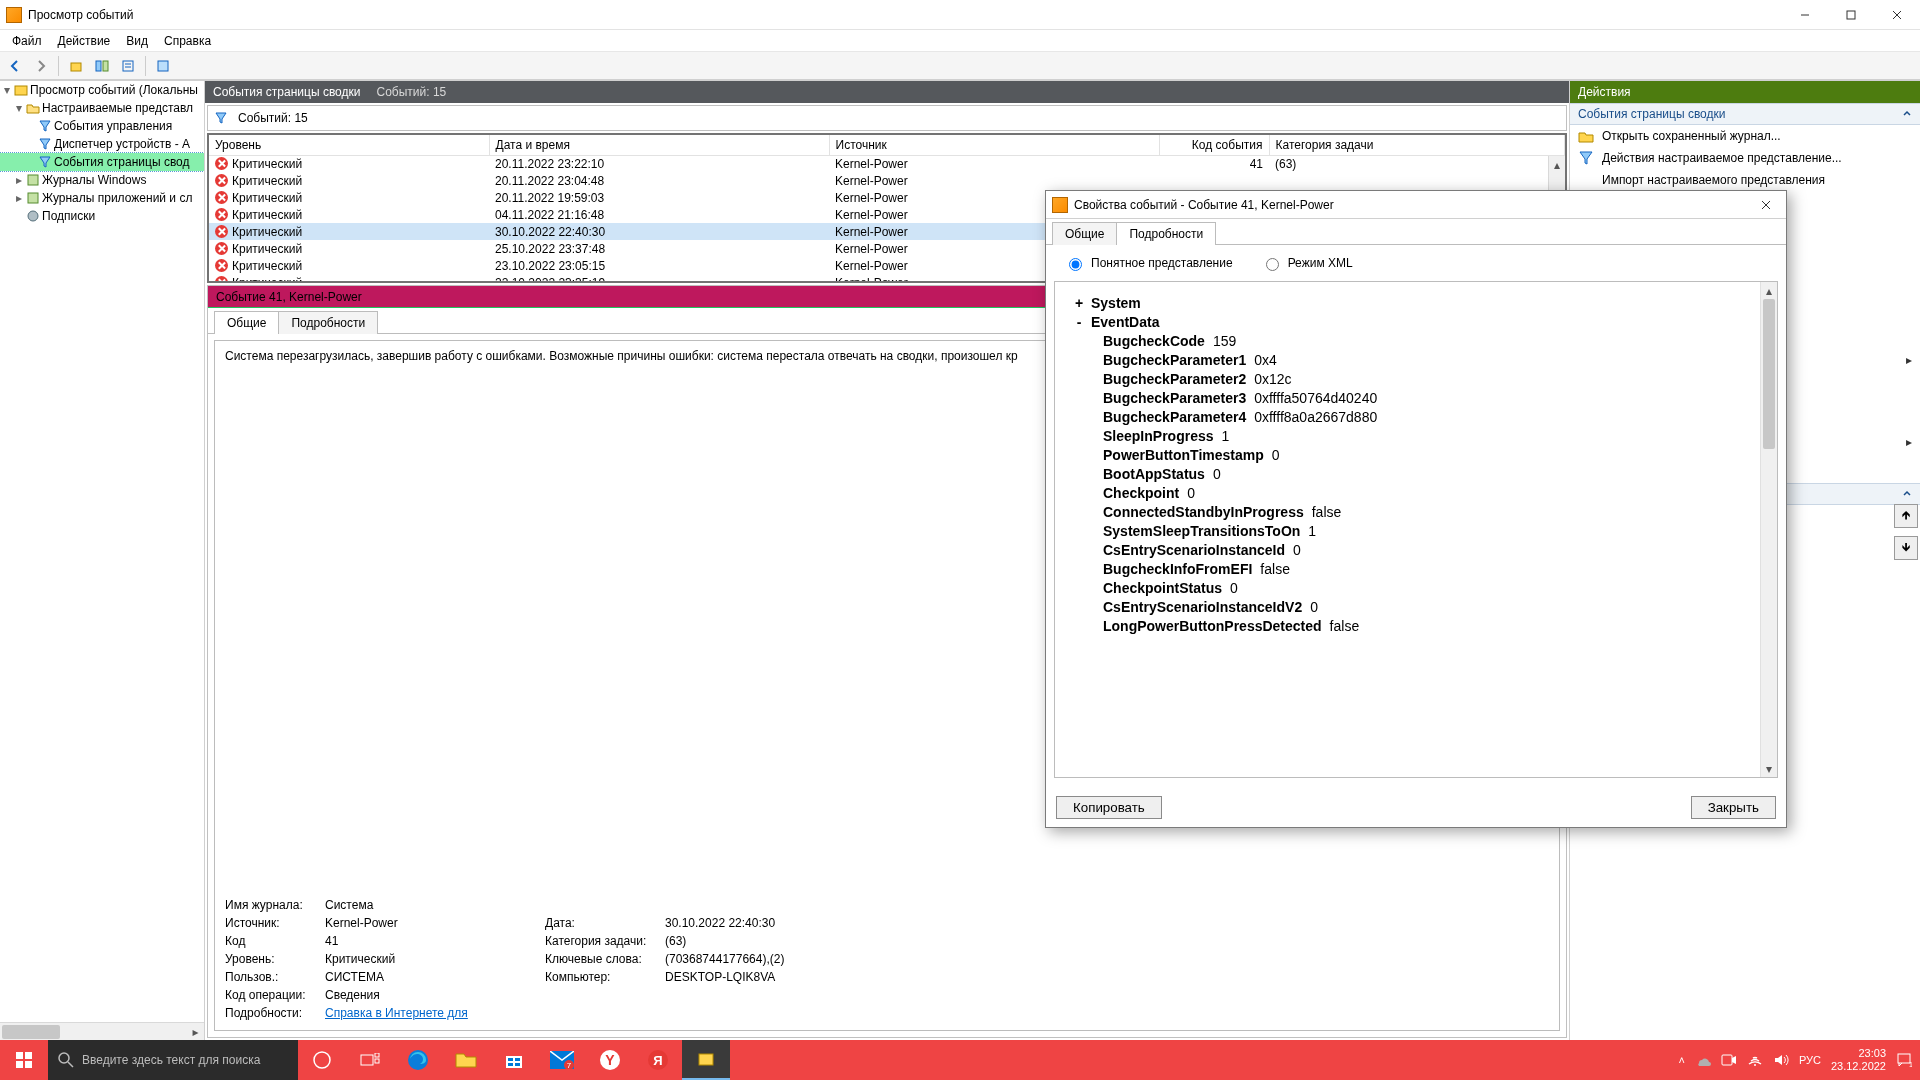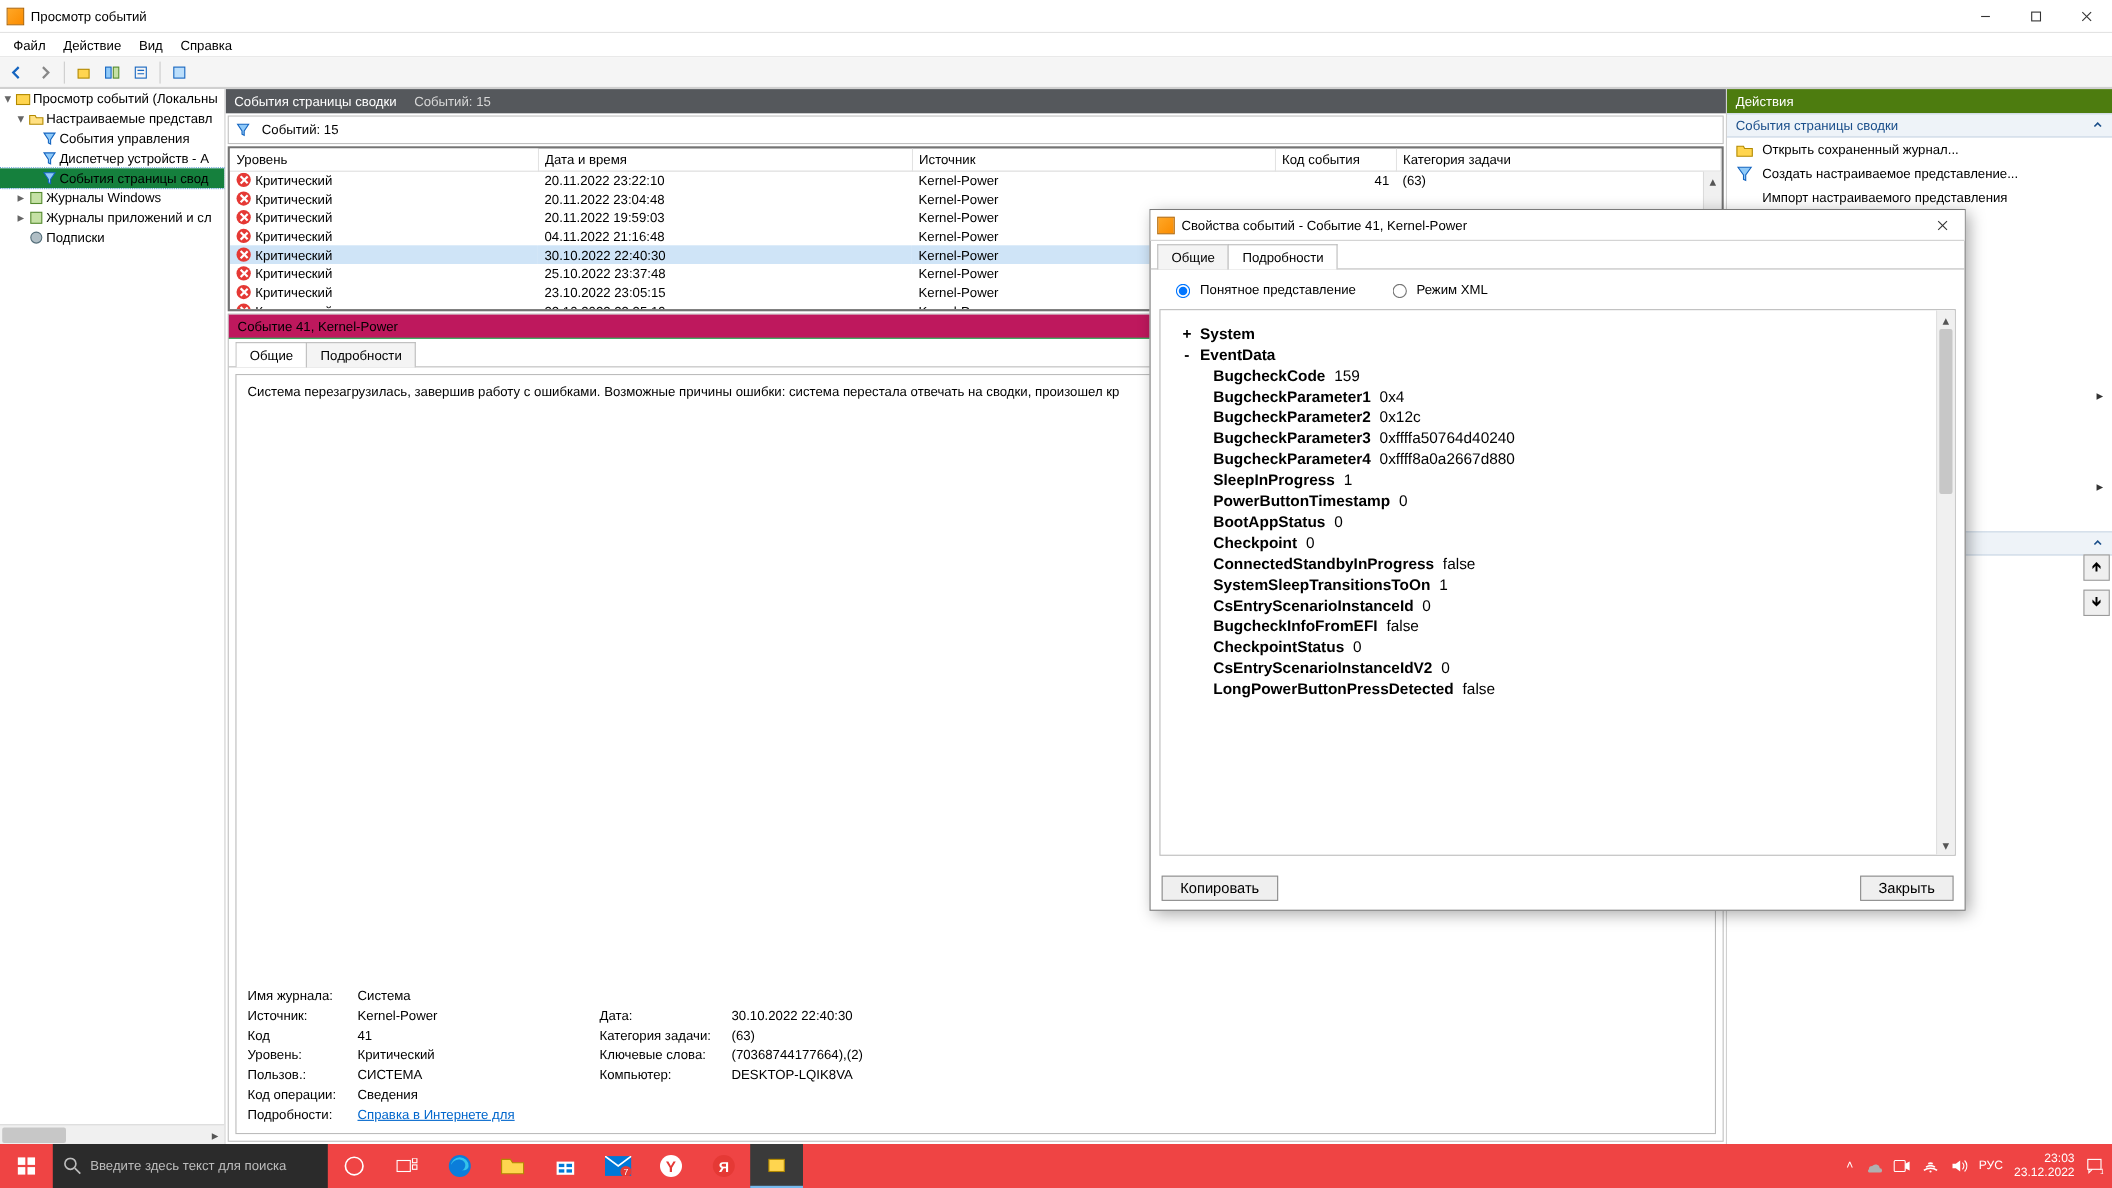"Код события" th { text-align: left -> right }
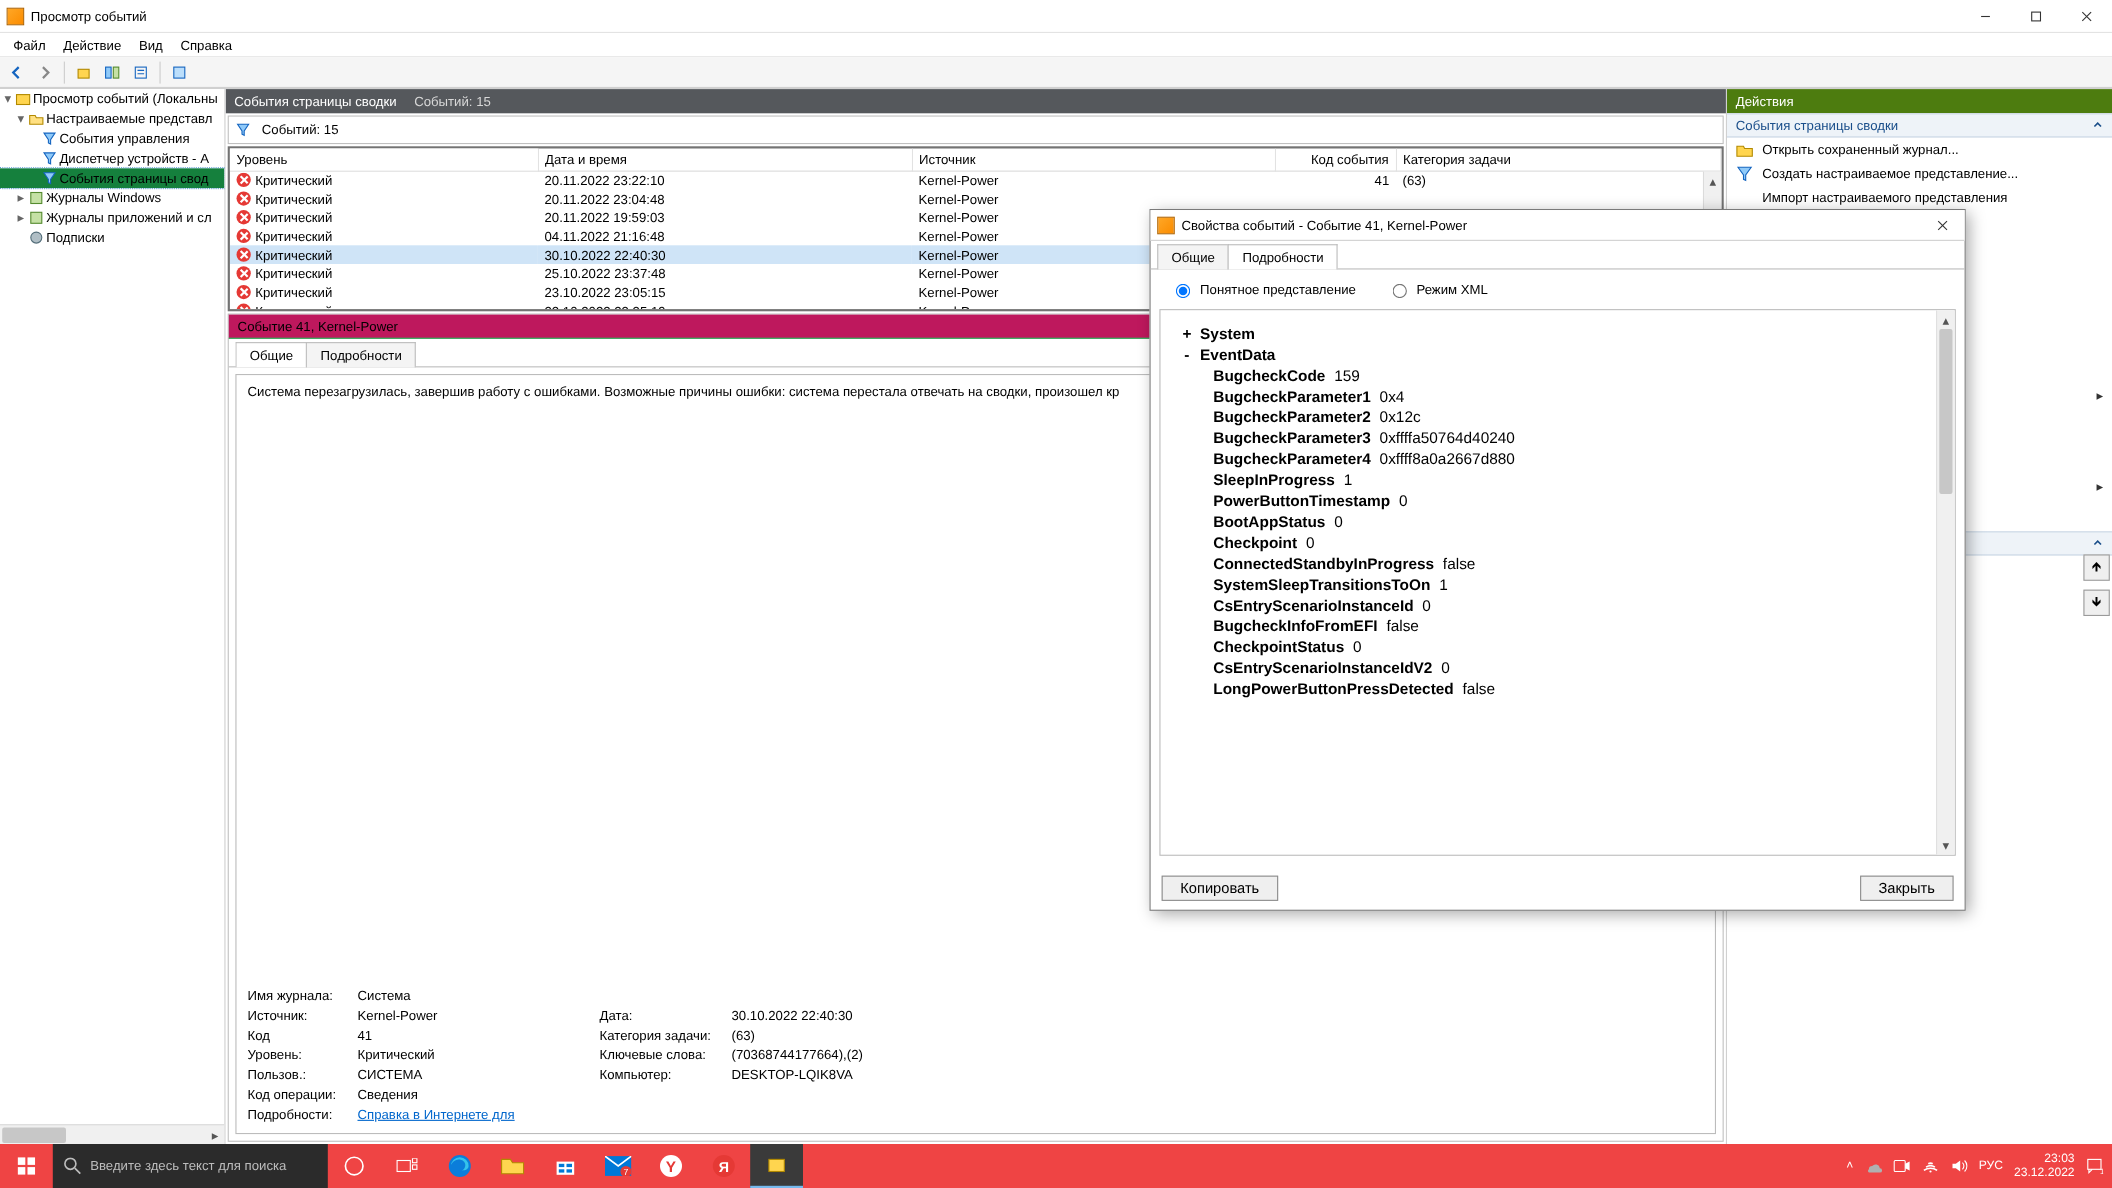"События страницы свод" .tree-row.sel { background: #15803d -> #86efac }
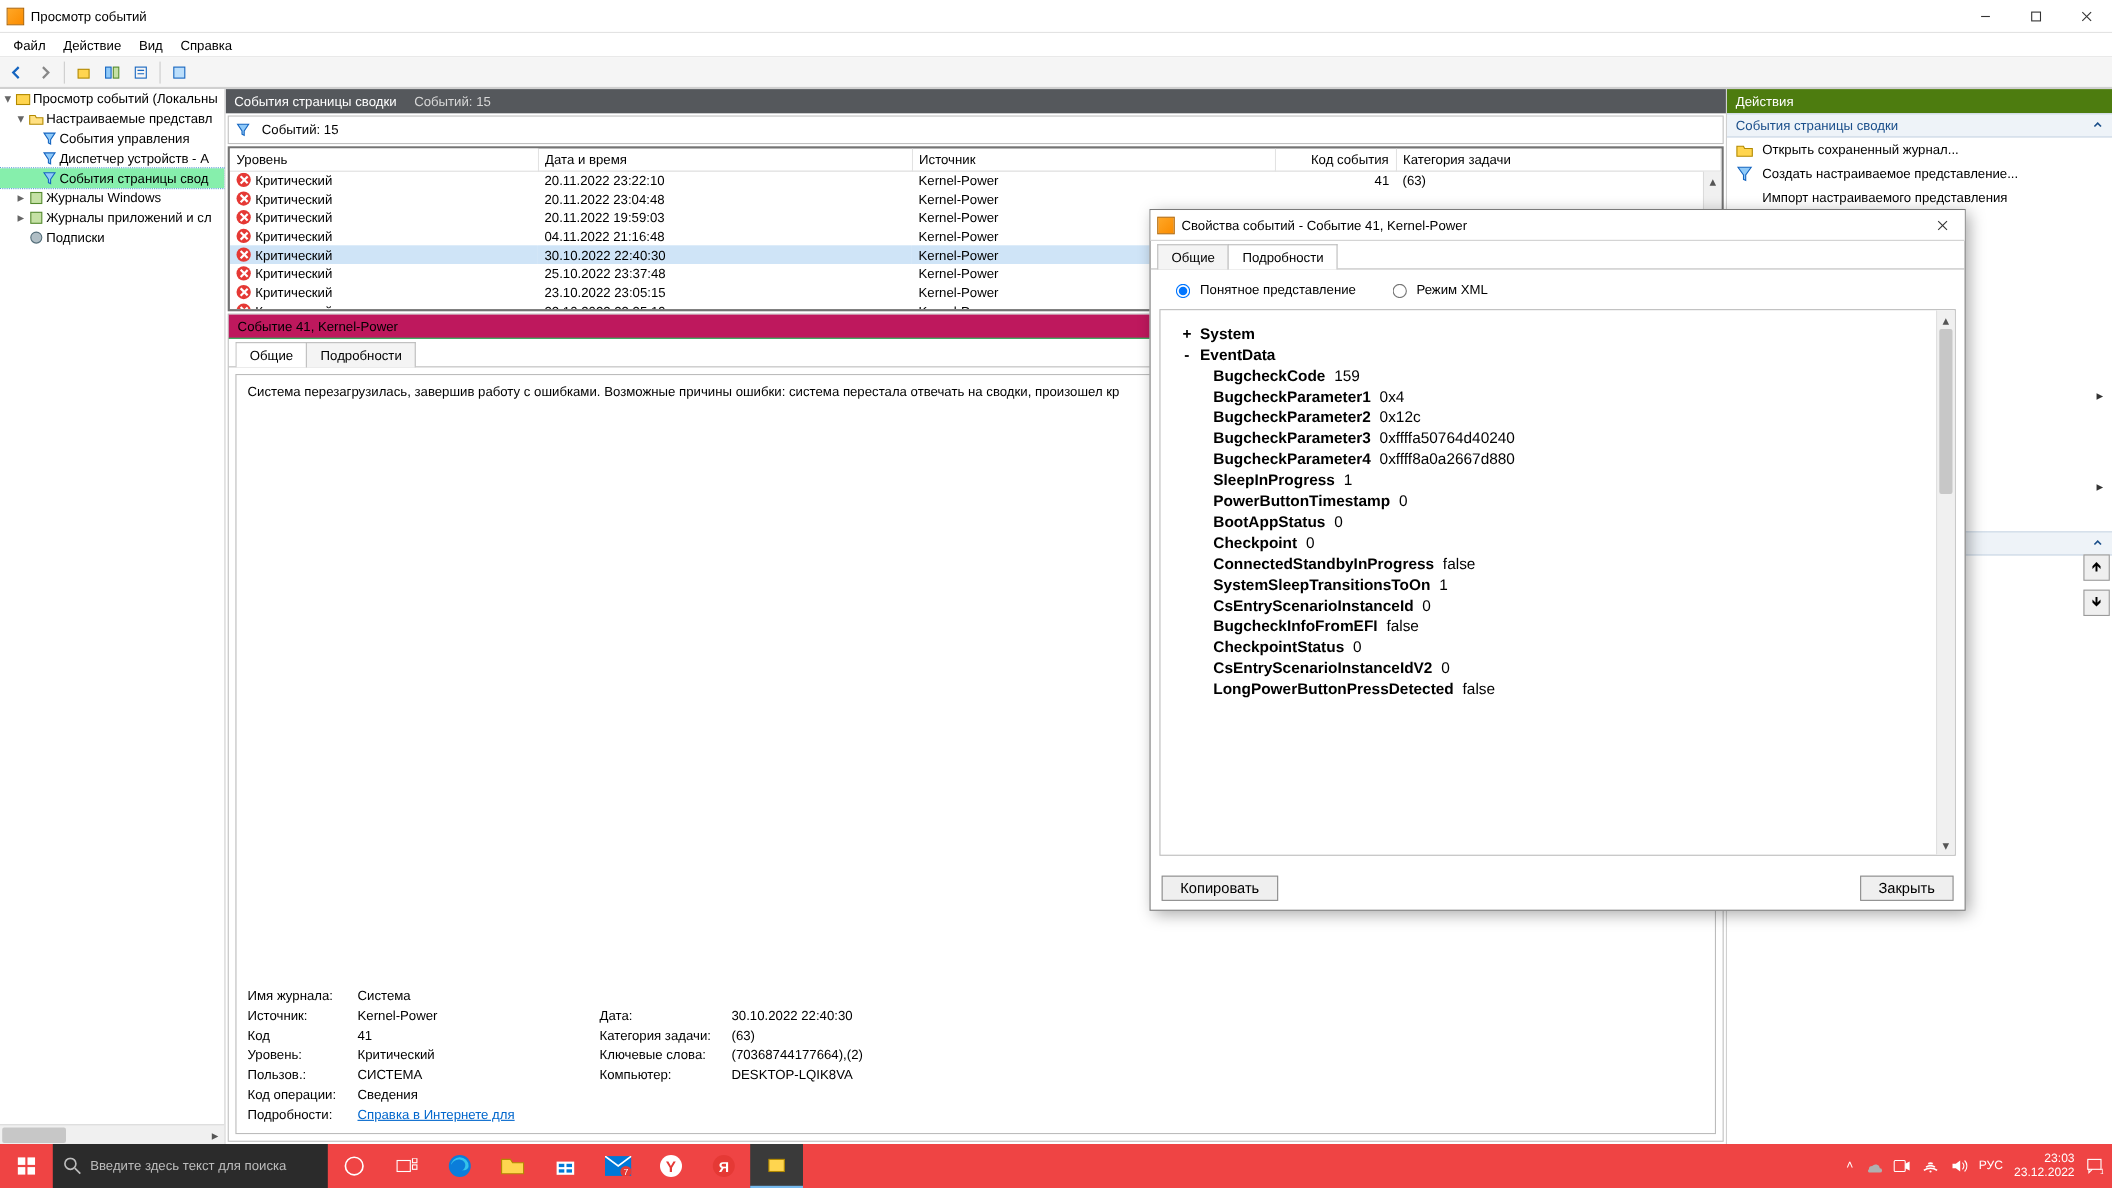"Создать настраиваемое представление..." span { text: Создать -> Действия }
